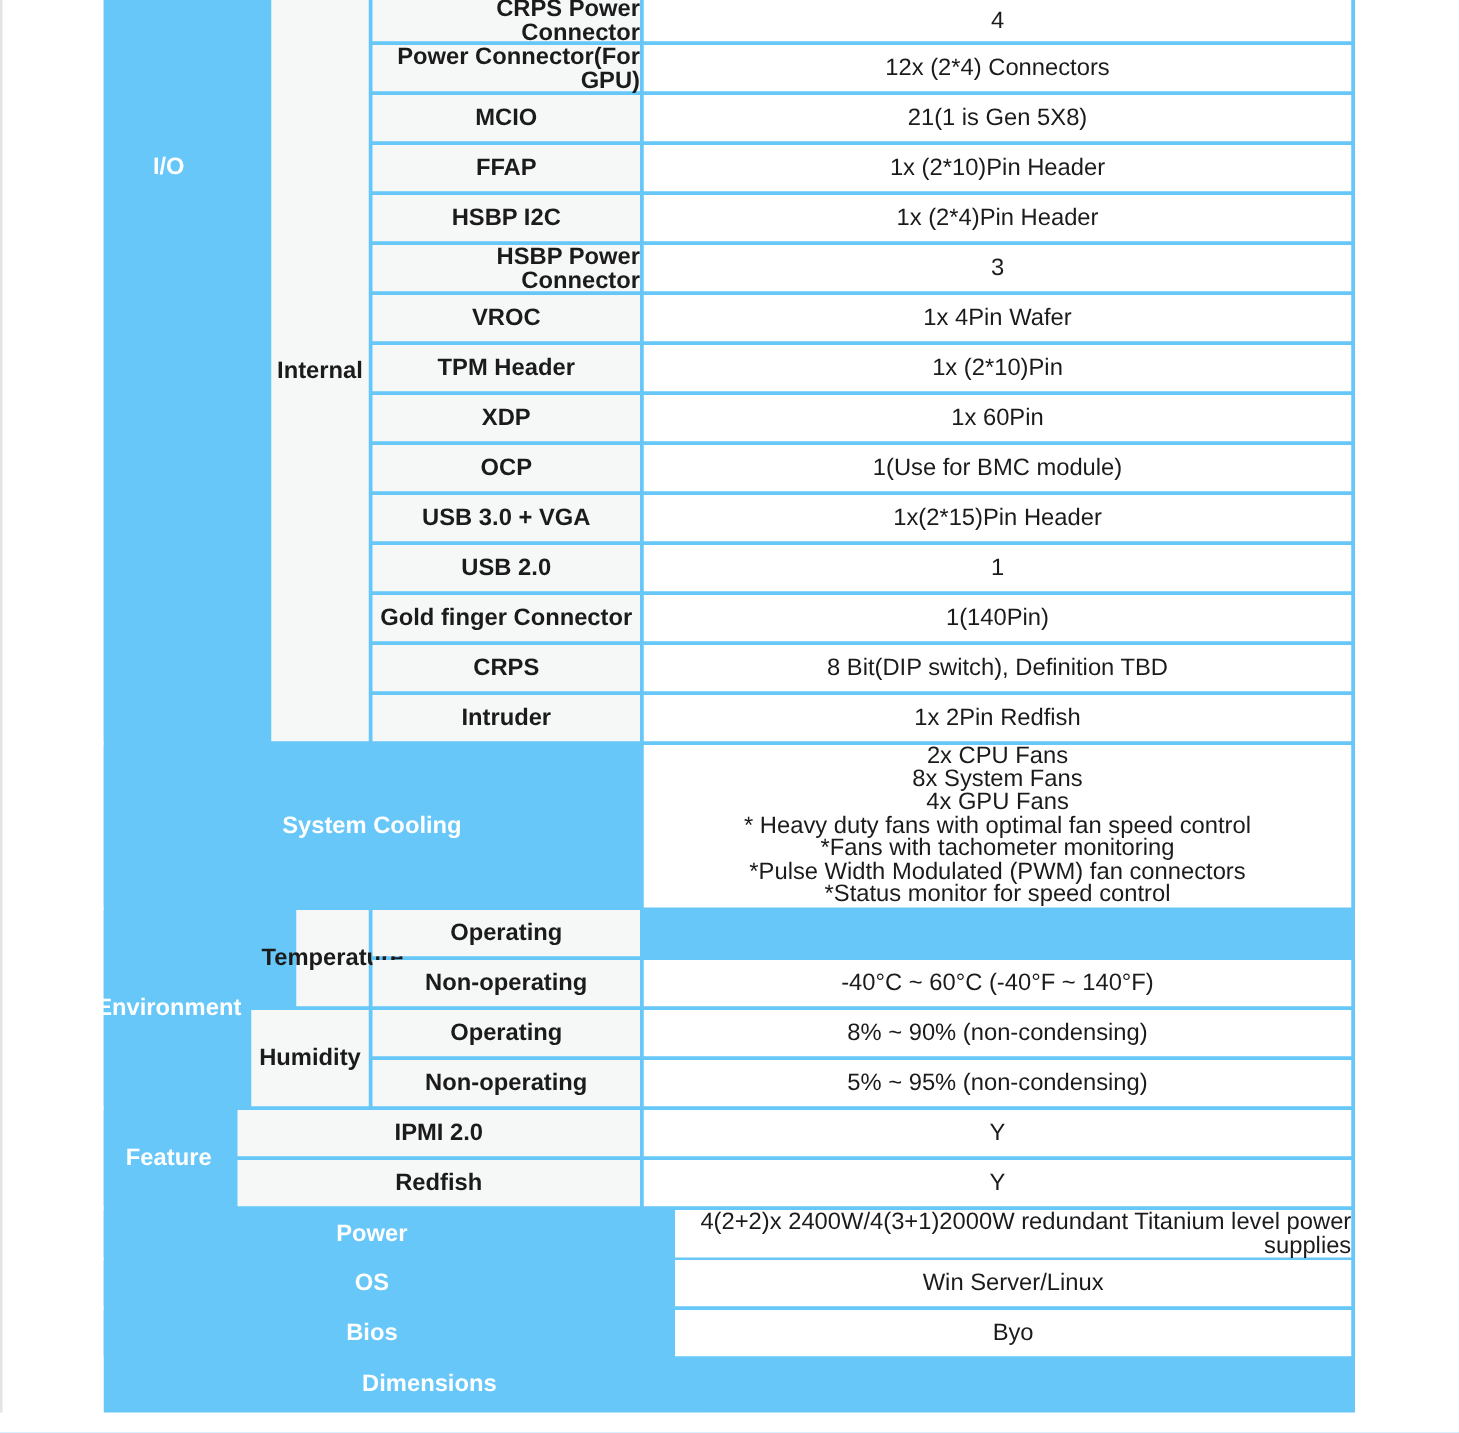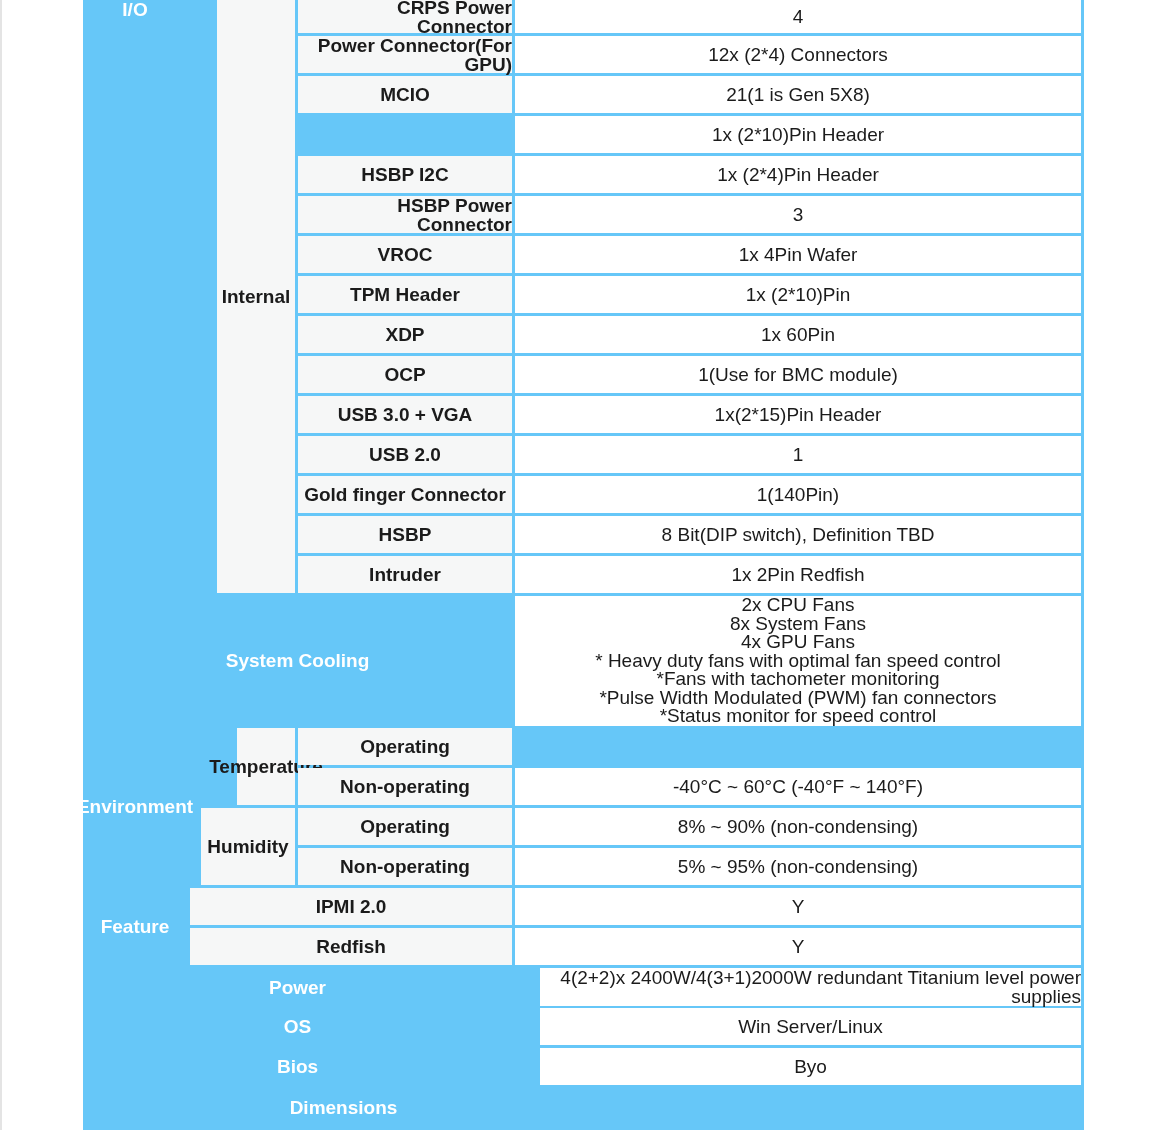"I/O" .io-cat { padding-top: none -> 124px }
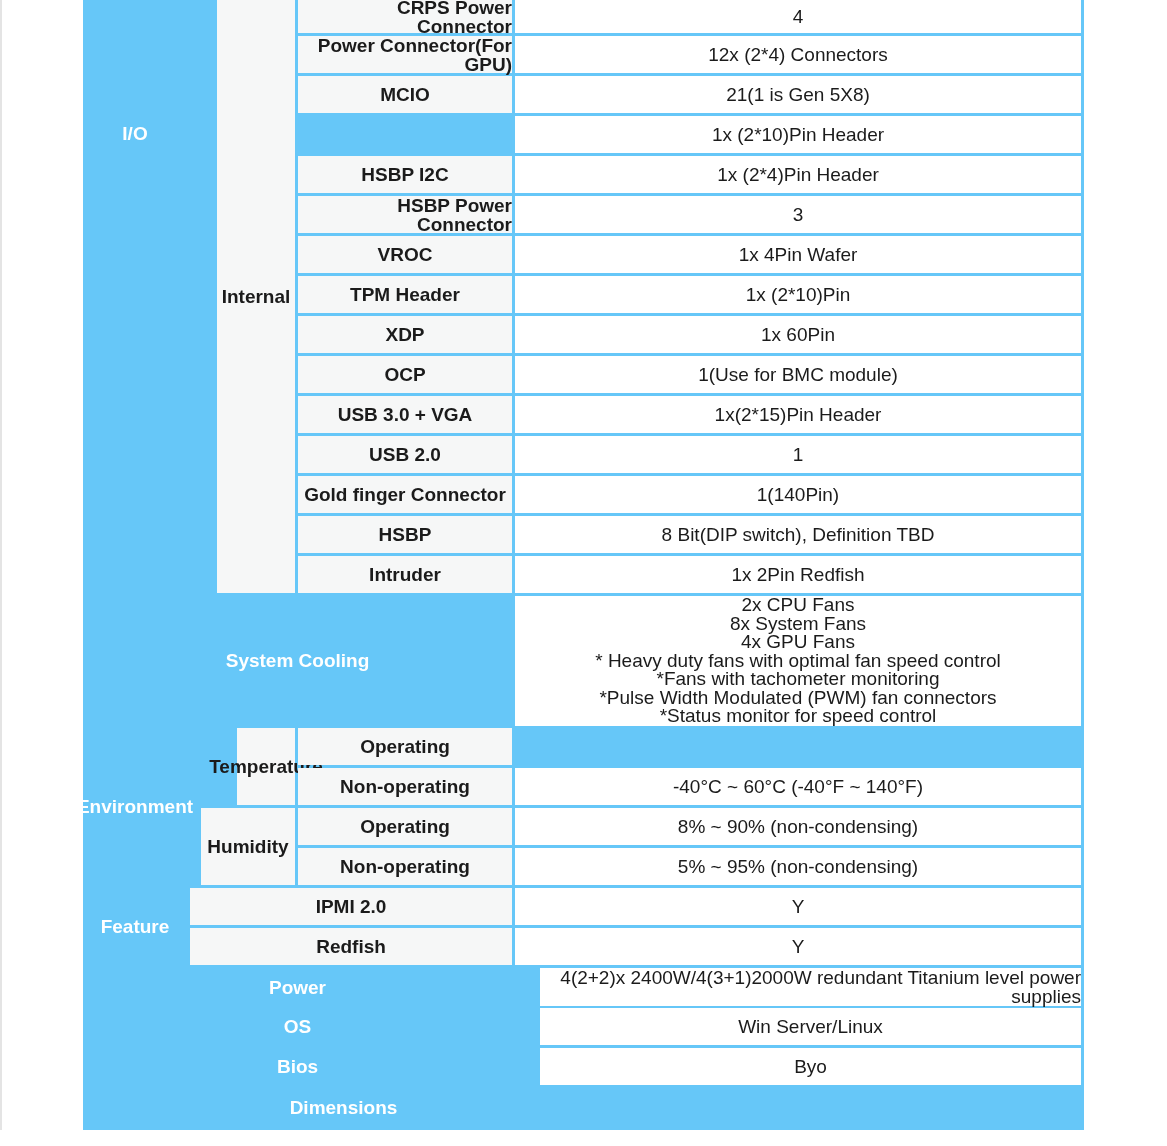"FFAP" div.c { html: none -> <div>FFAP</div> }
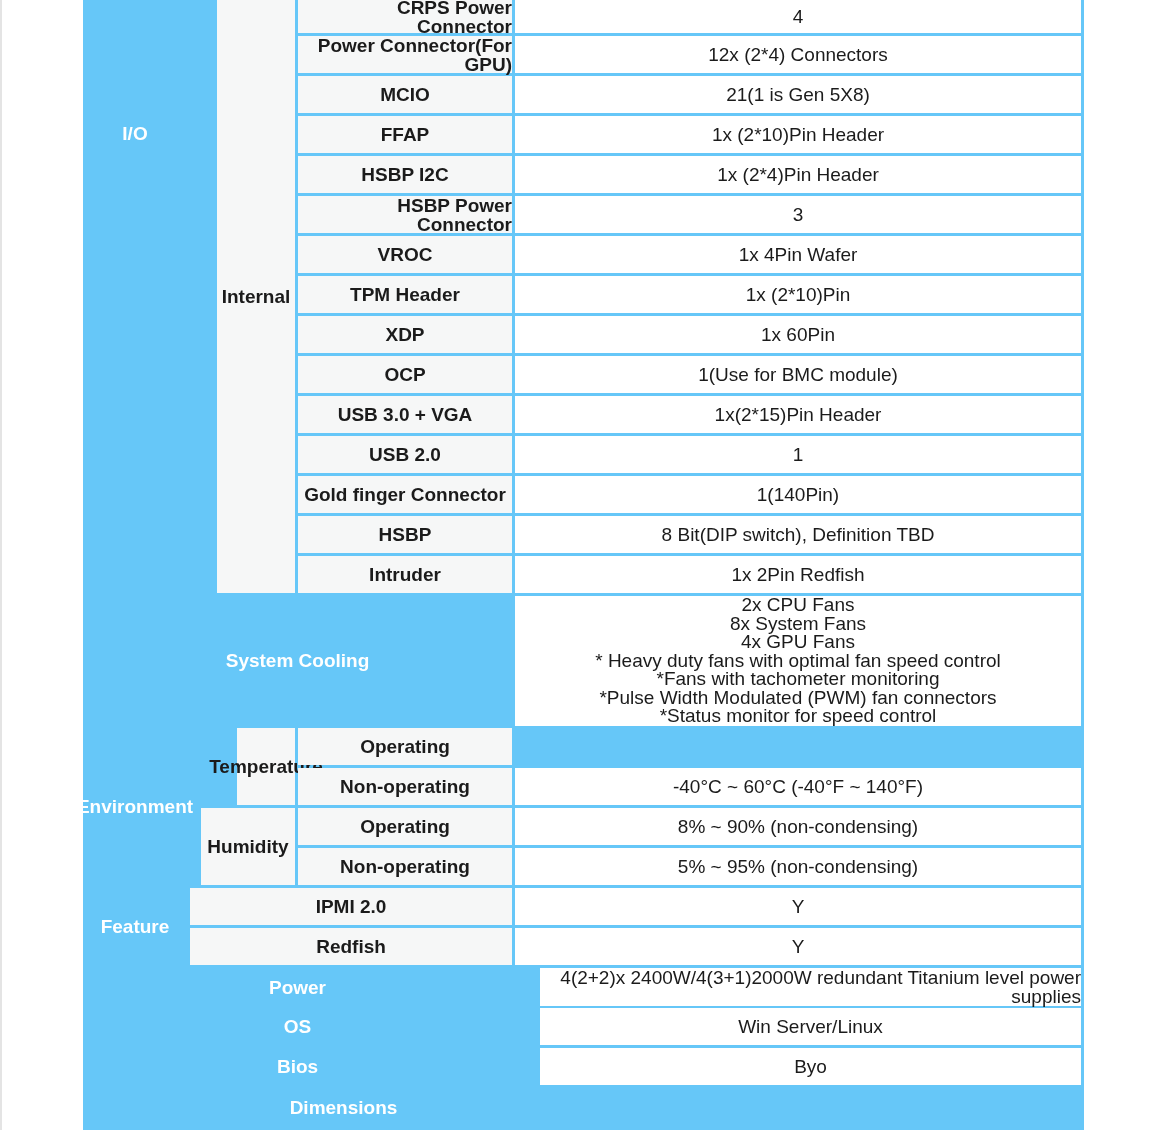"HSBP" div.c { text: HSBP -> CRPS }
